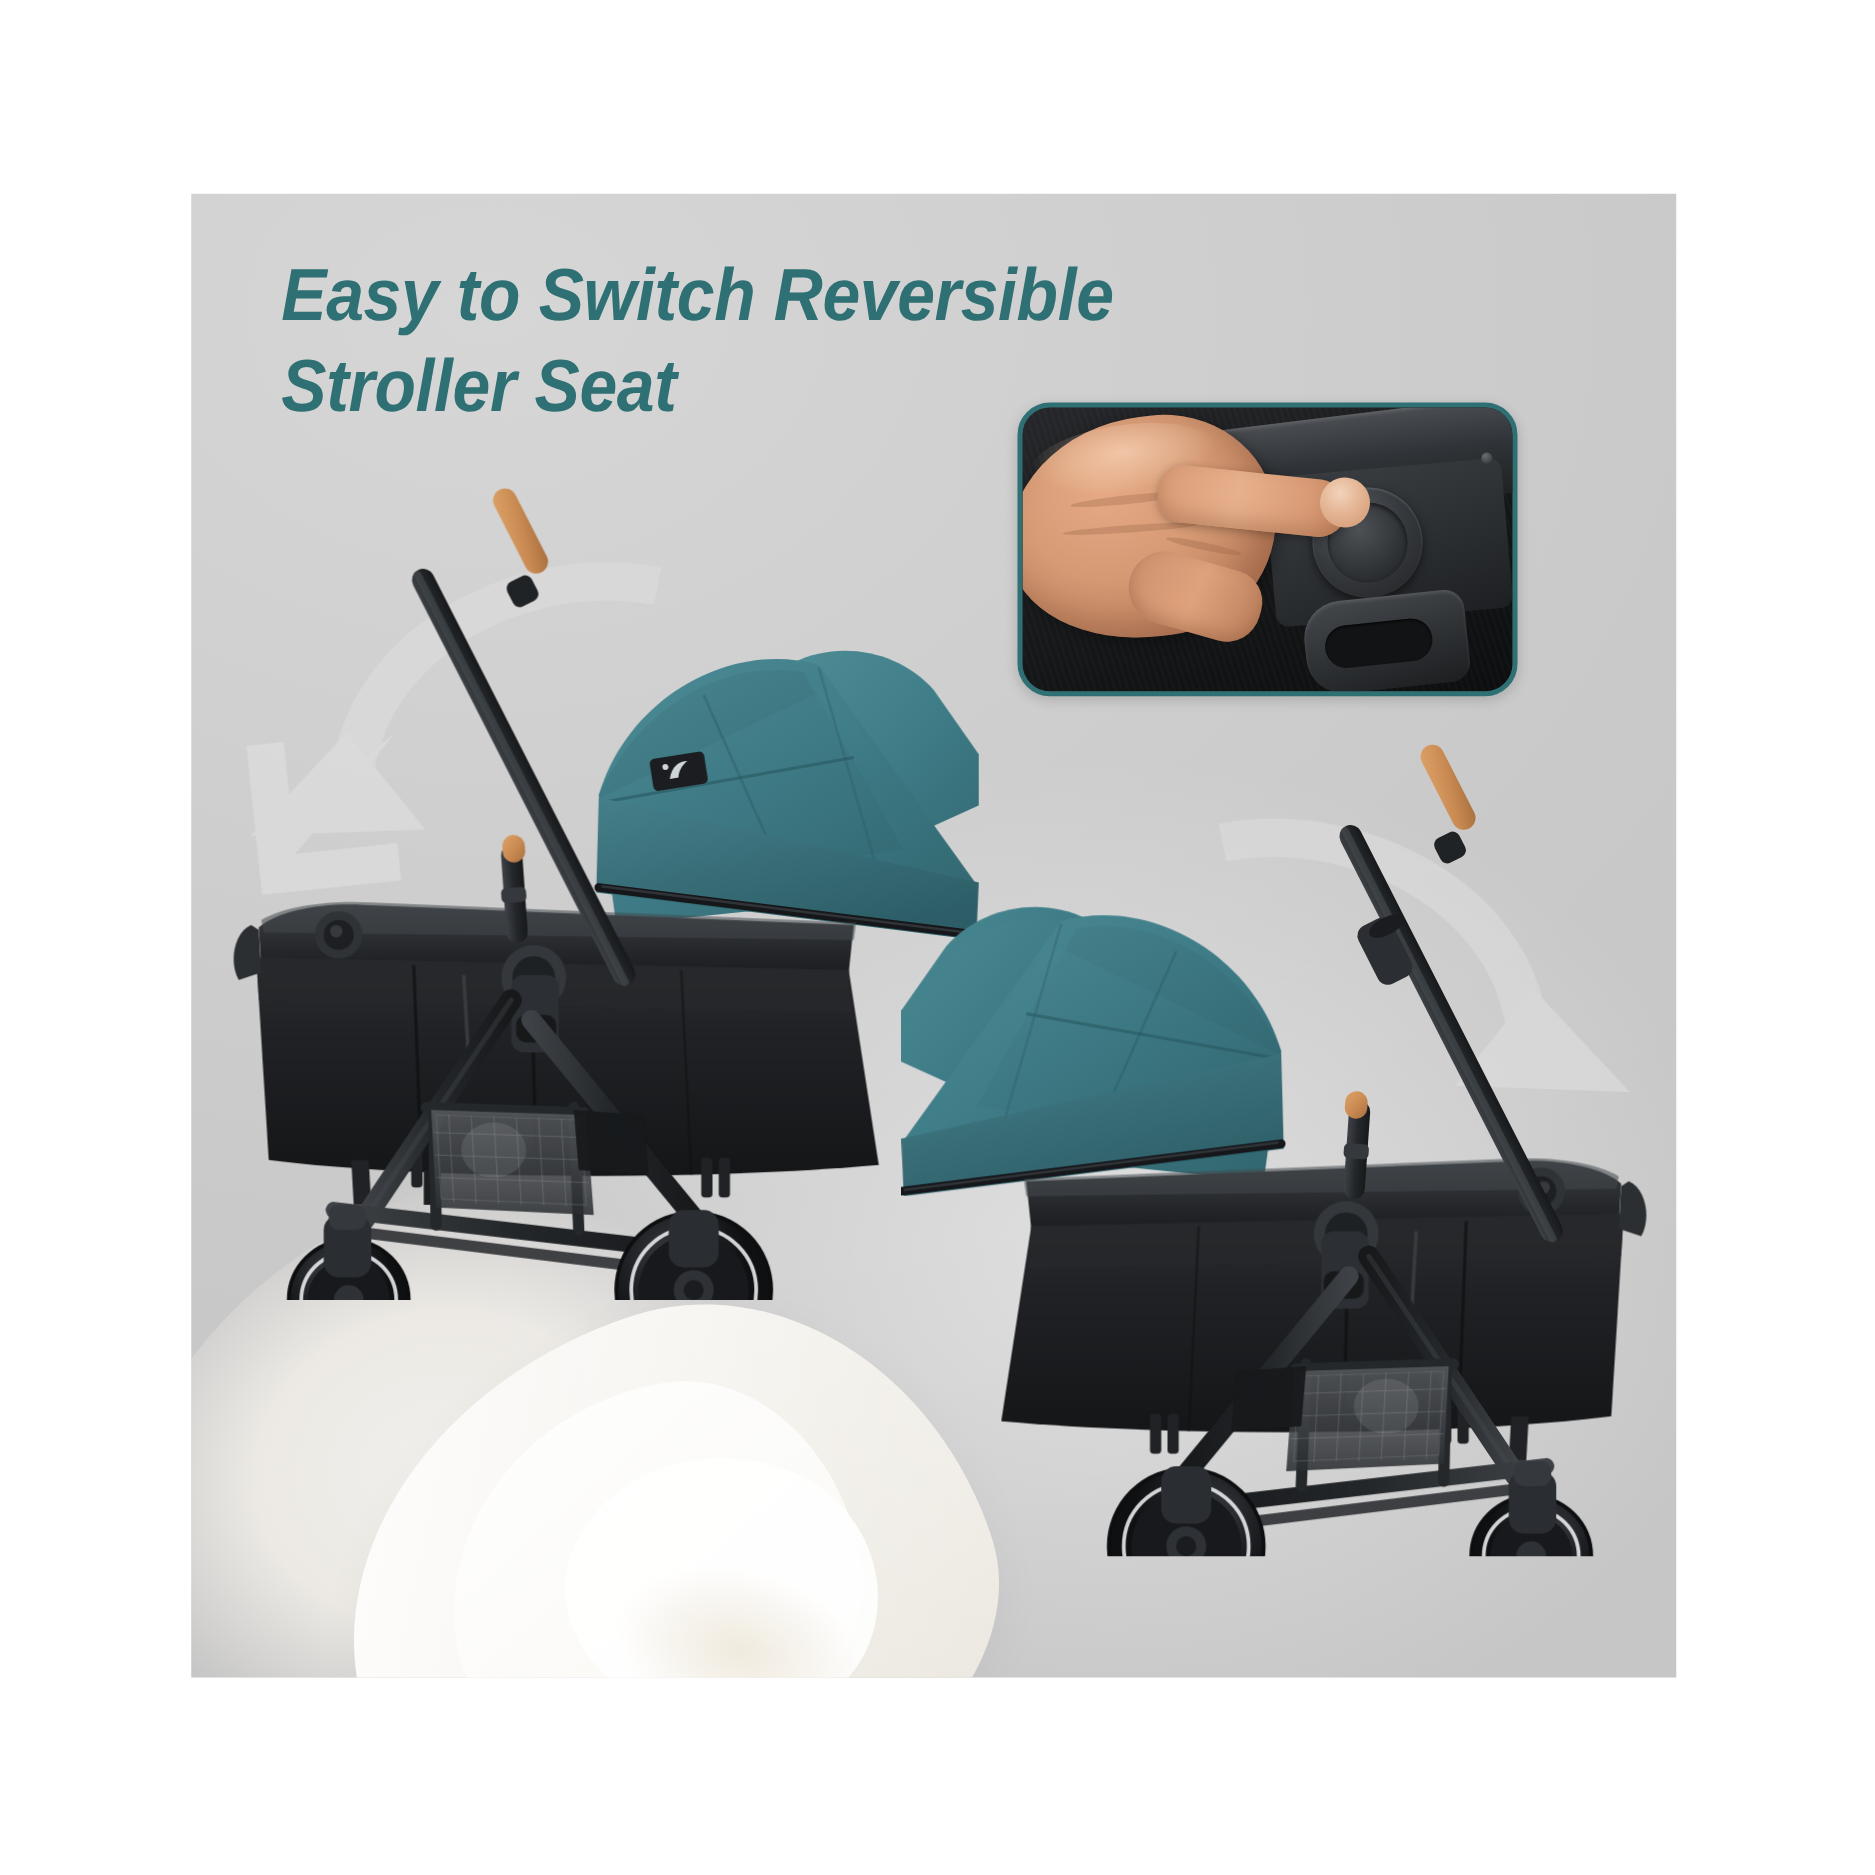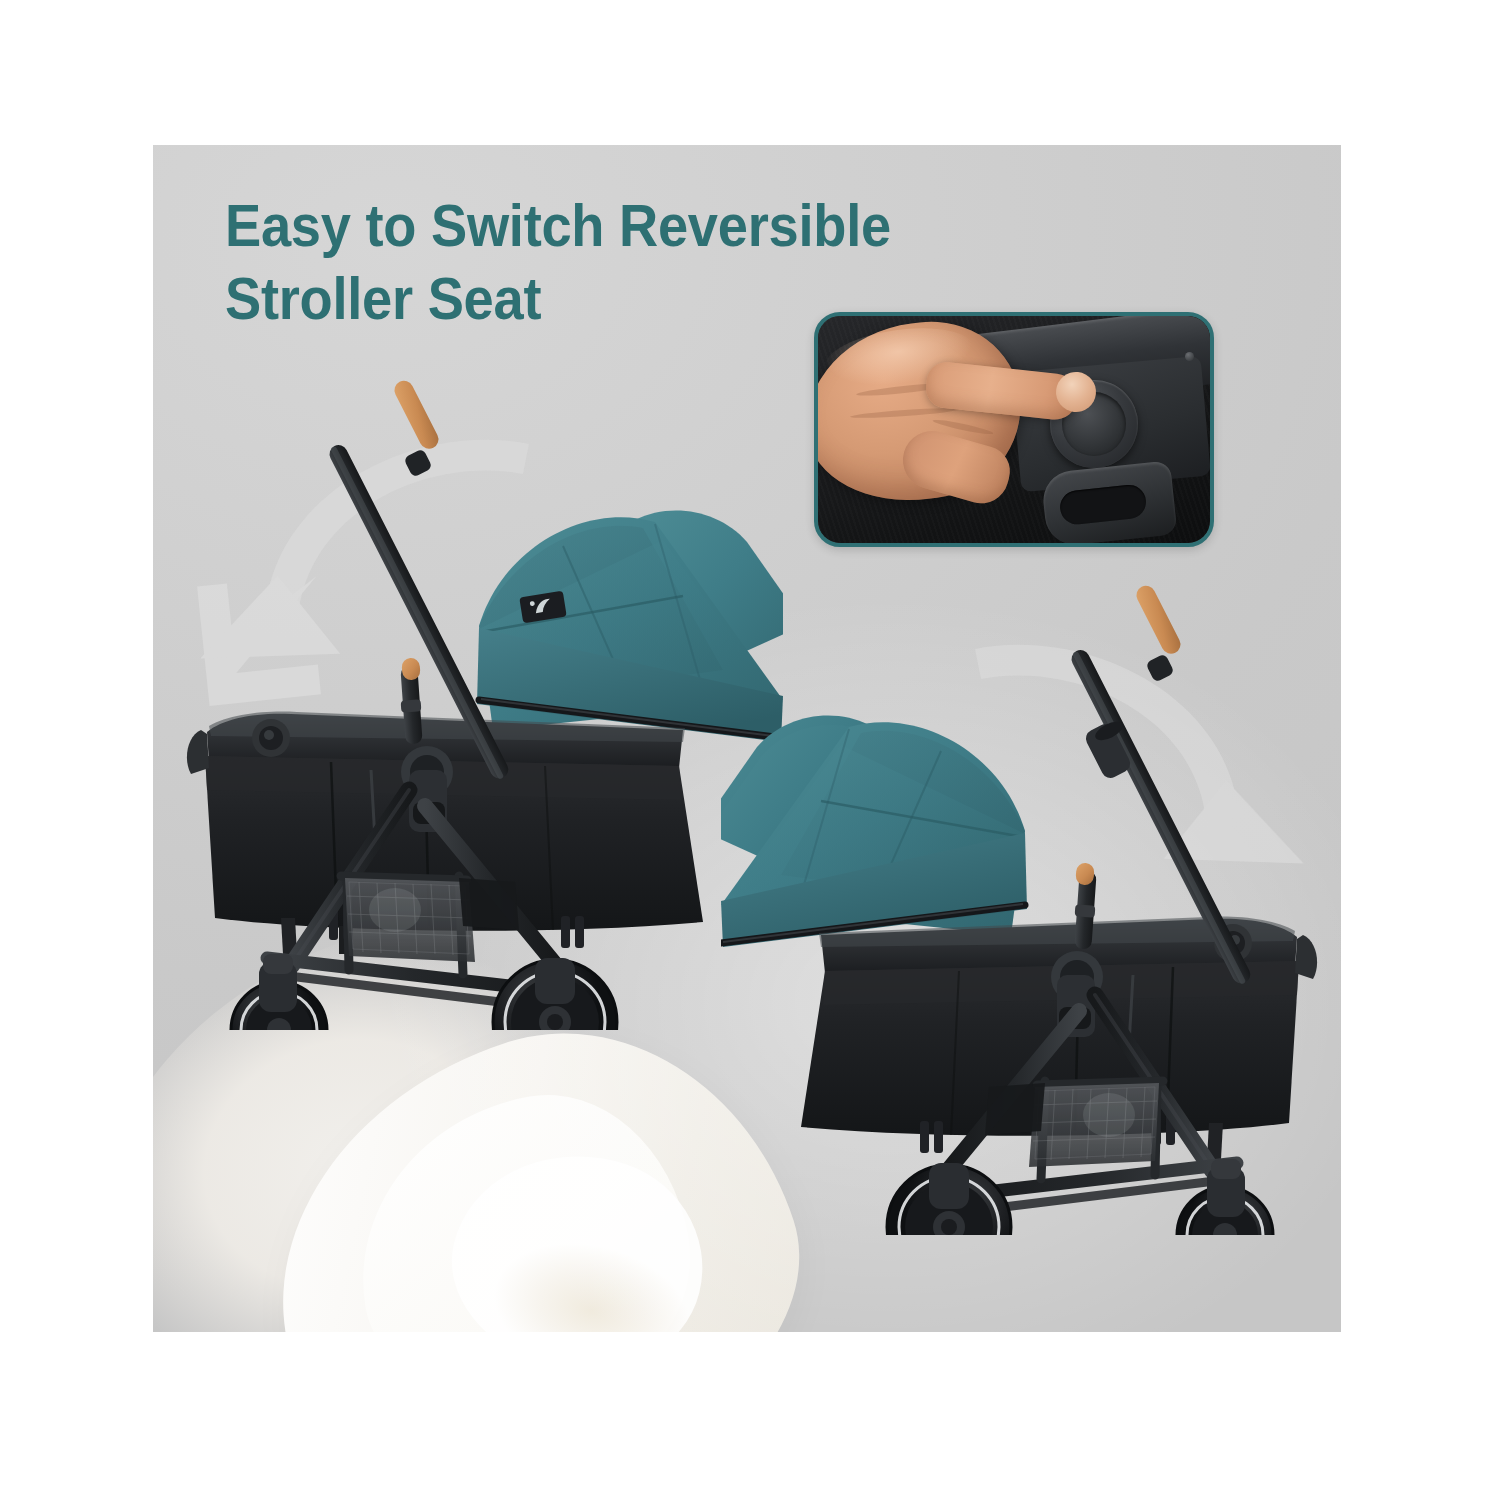"Easy to Switch Reversible" #panel { font-style: none -> italic; top: 145px -> 155px }
